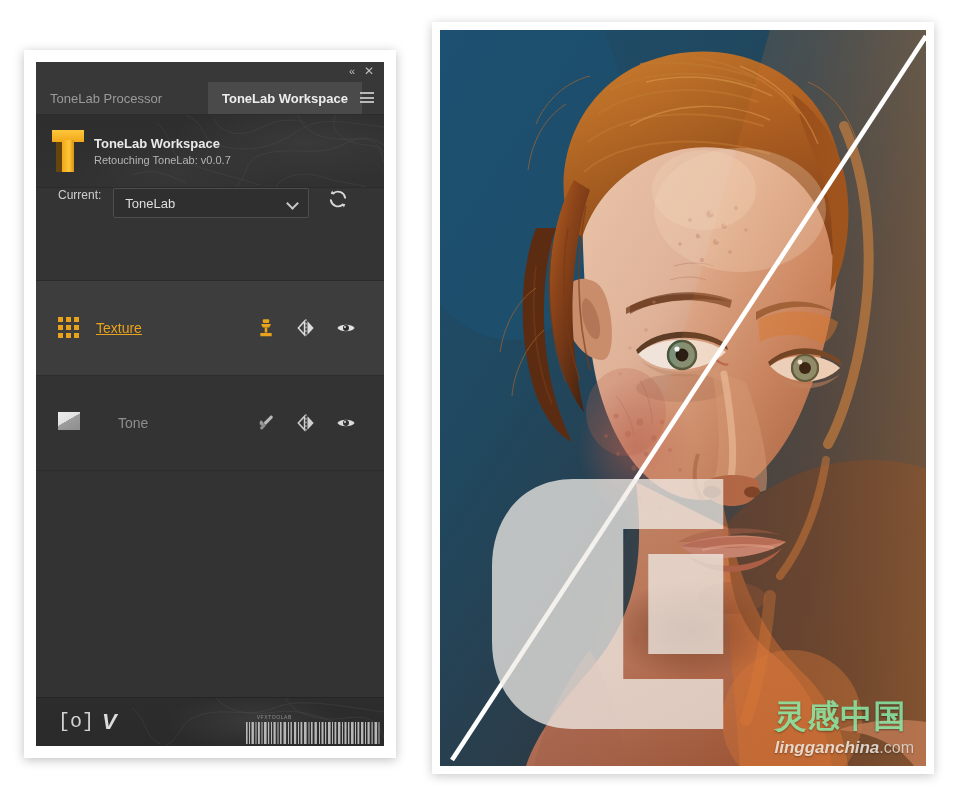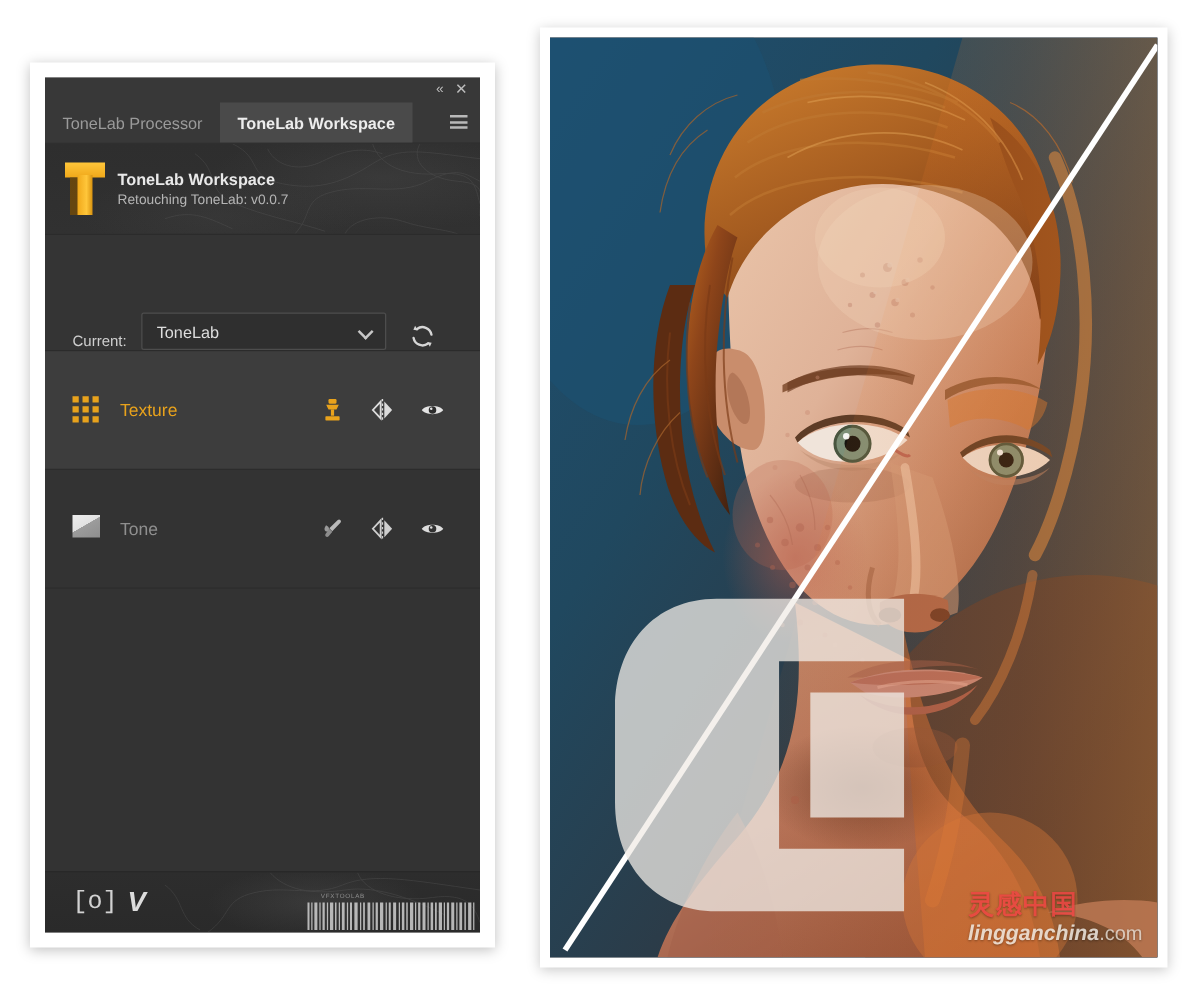"ToneLab Processor" .tabstrip { gap: none -> 32px }
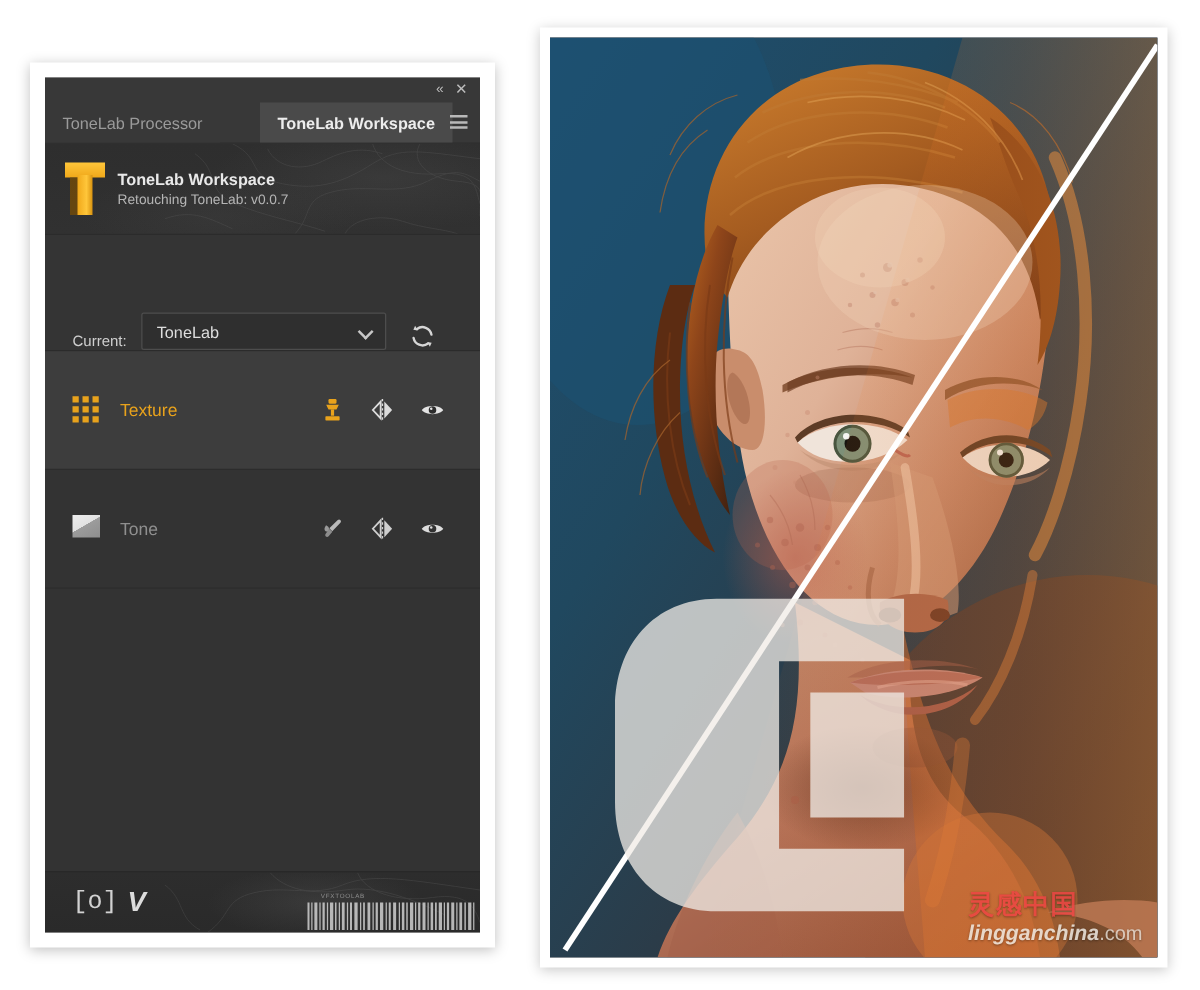"Current:" .section-current { align-items: flex-end -> flex-start }
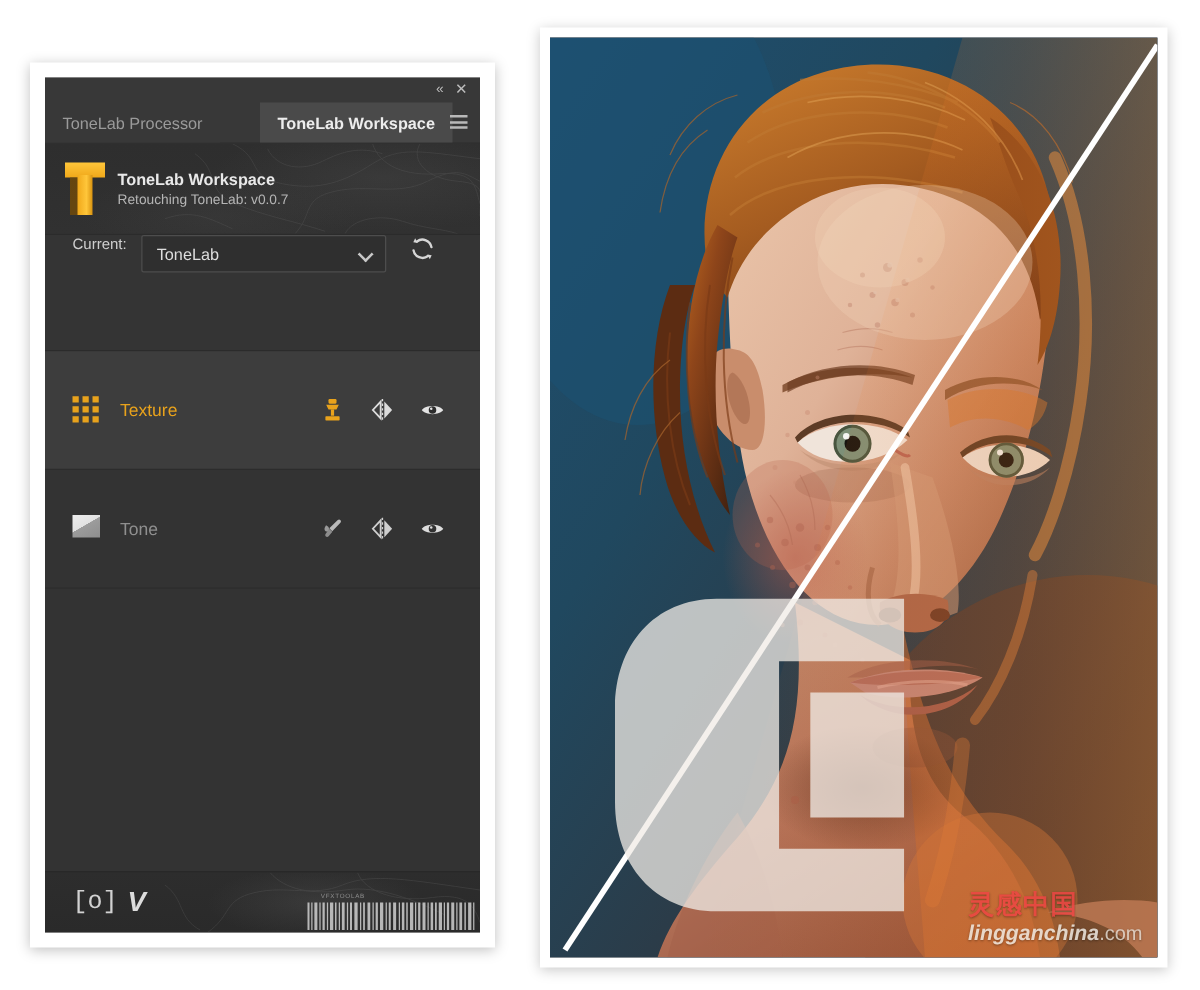"Texture" .row-name.on { text-decoration: none -> underline }
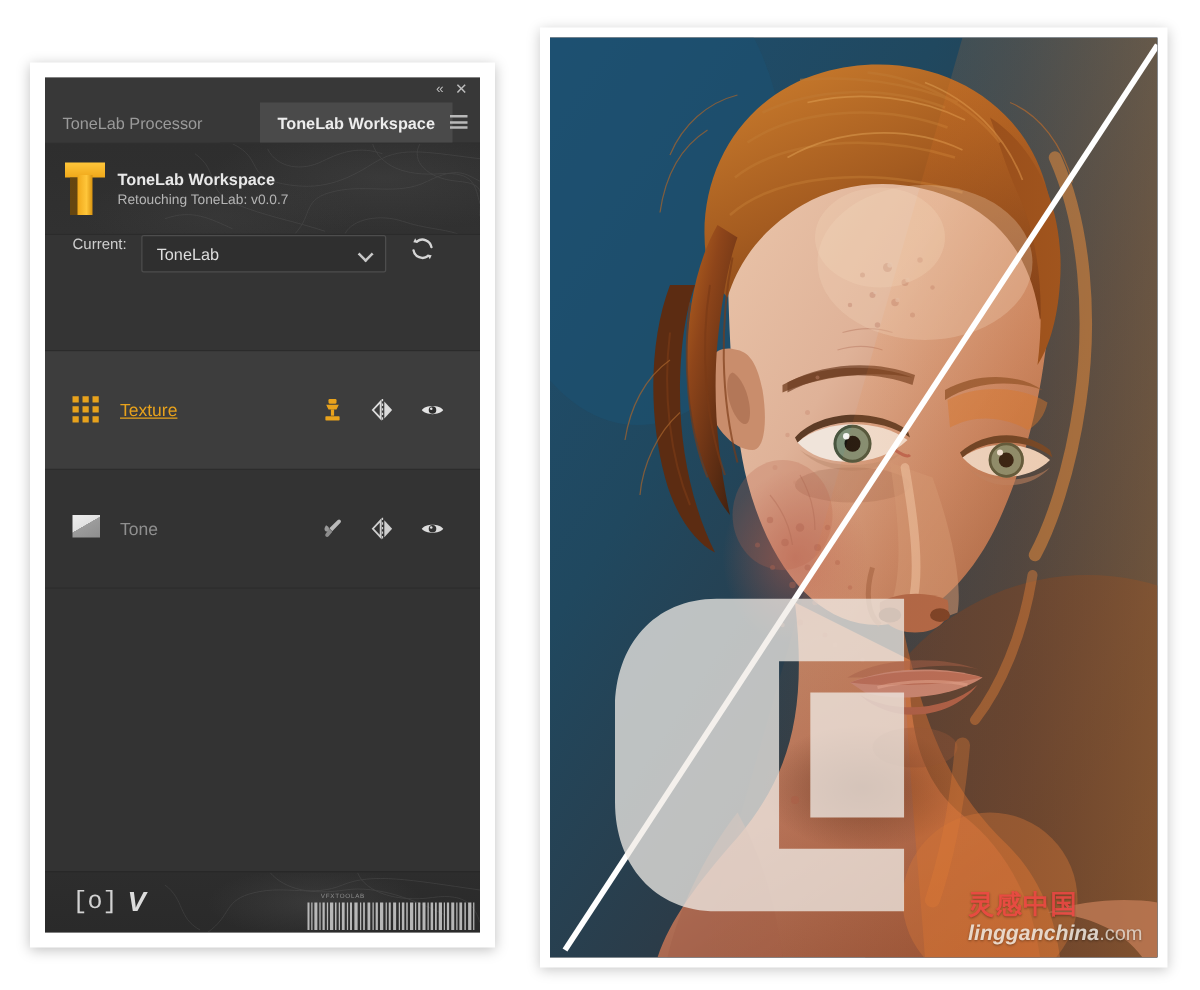"Tone" .layer-row.tone { gap: none -> 22px }
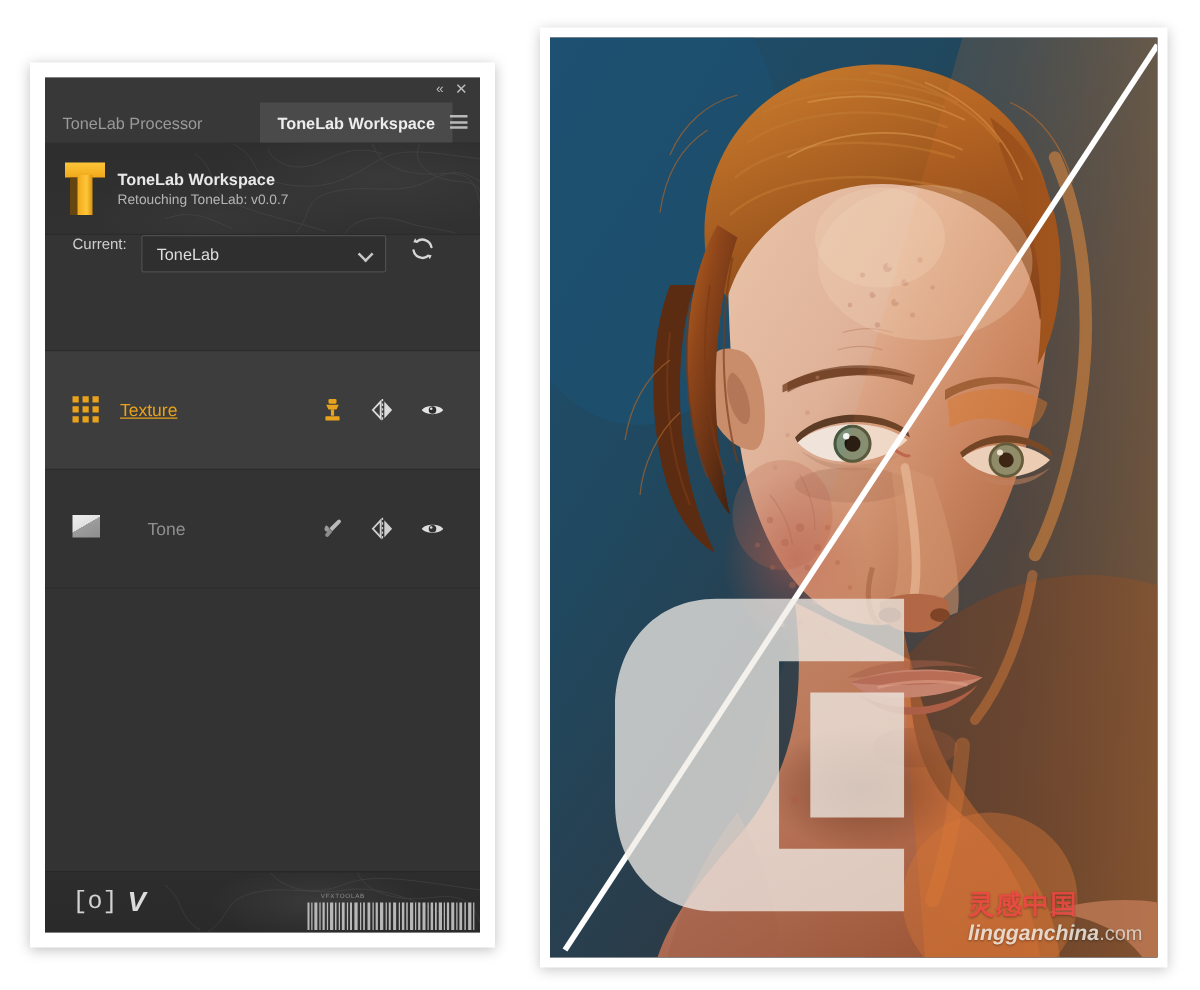"灵感中国" .wm-cn { color: #ef4444 -> #86efac; font-family: Liberation Serif, serif -> Liberation Mono, monospace; font-size: 21px -> 32px }
